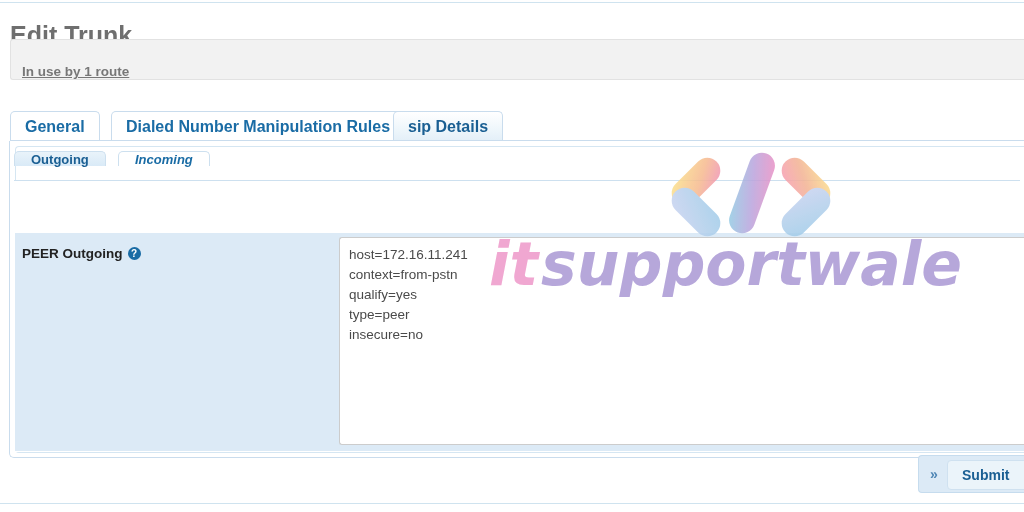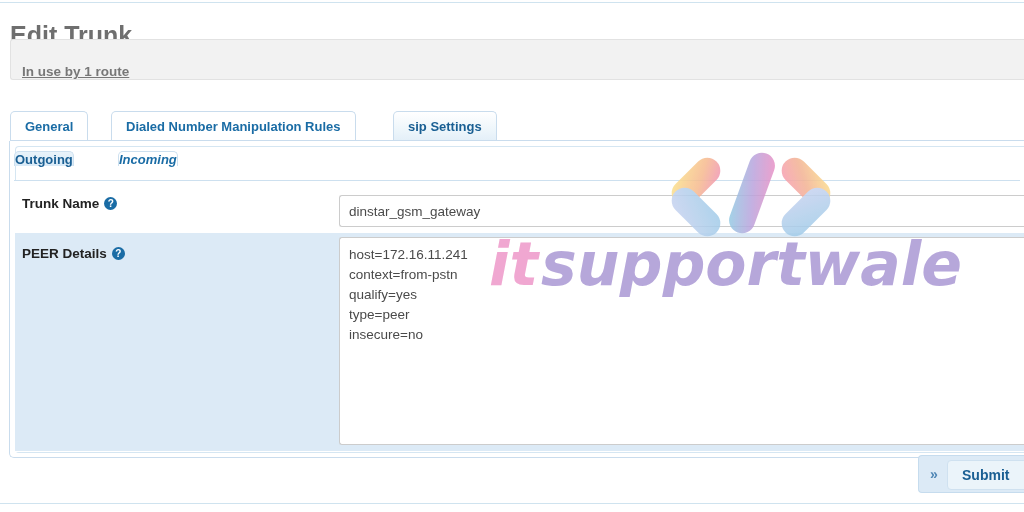"General" .tab { font-size: 13px -> 16px }
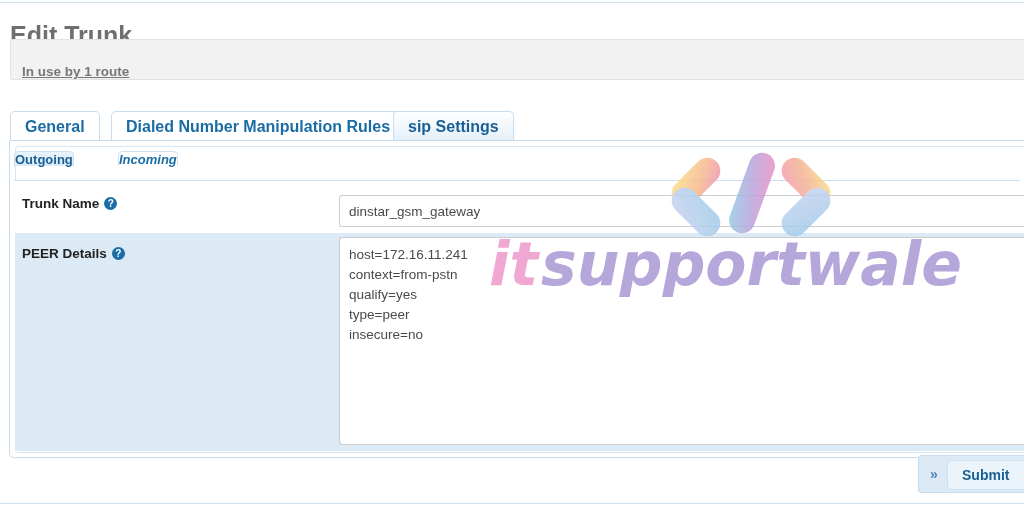"sip Settings" div.tab { text: Settings -> Details }
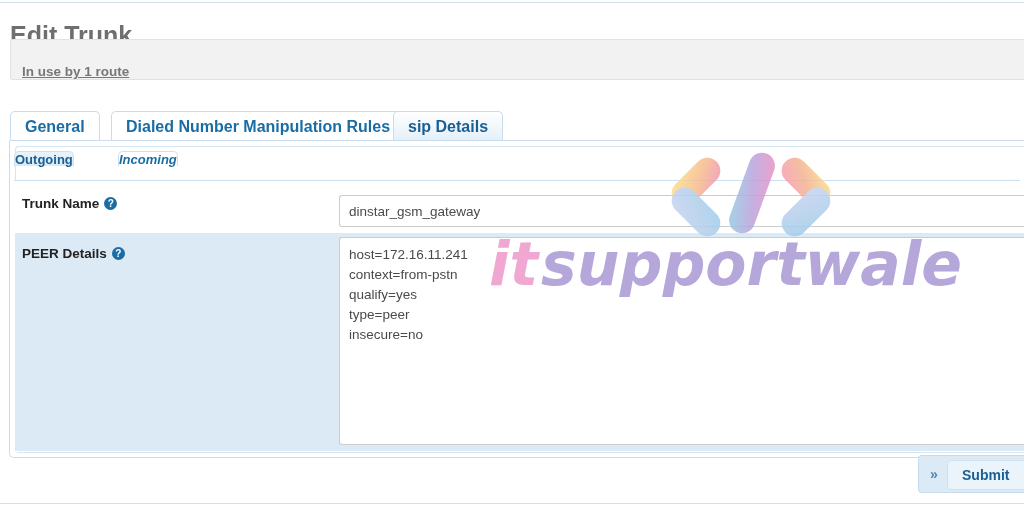"Outgoing" .subtab { padding: 0 0 -> 0 16px }
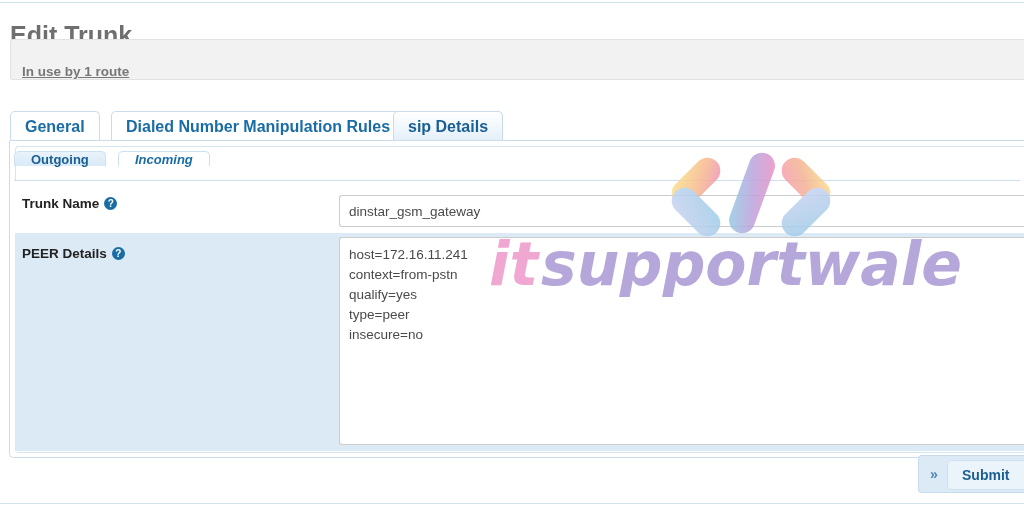"Trunk Name ?" div.row { html: <div> <div> <span>Trunk Name</span><span>?</span> </div> <input> </div> -> none }
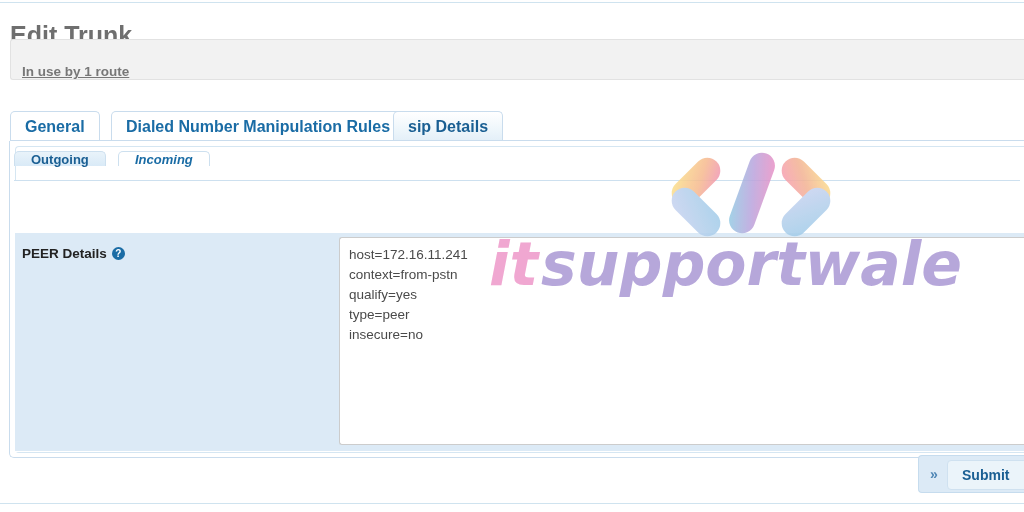"PEER Details" span { text: Details -> Outgoing }
